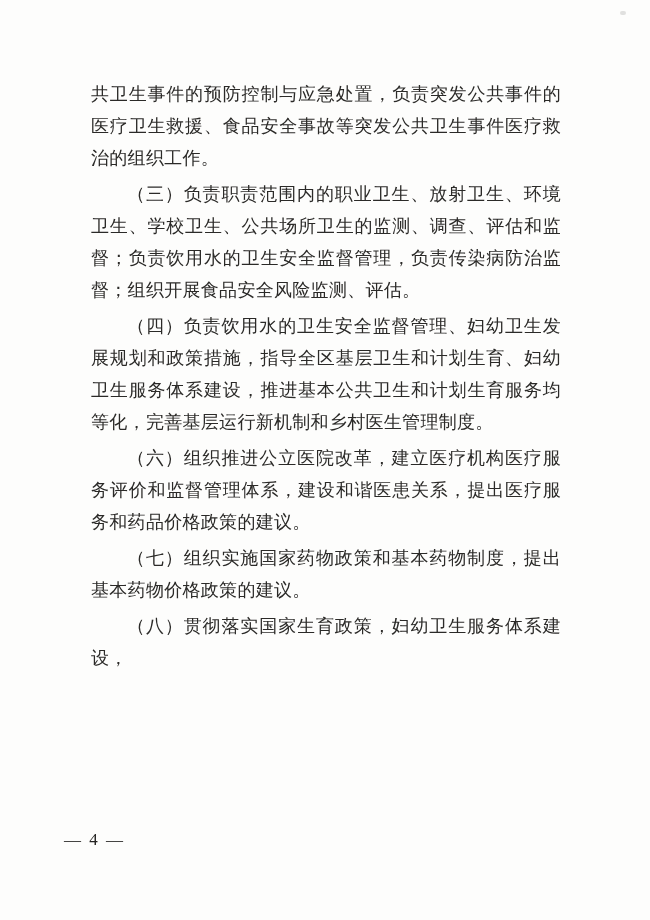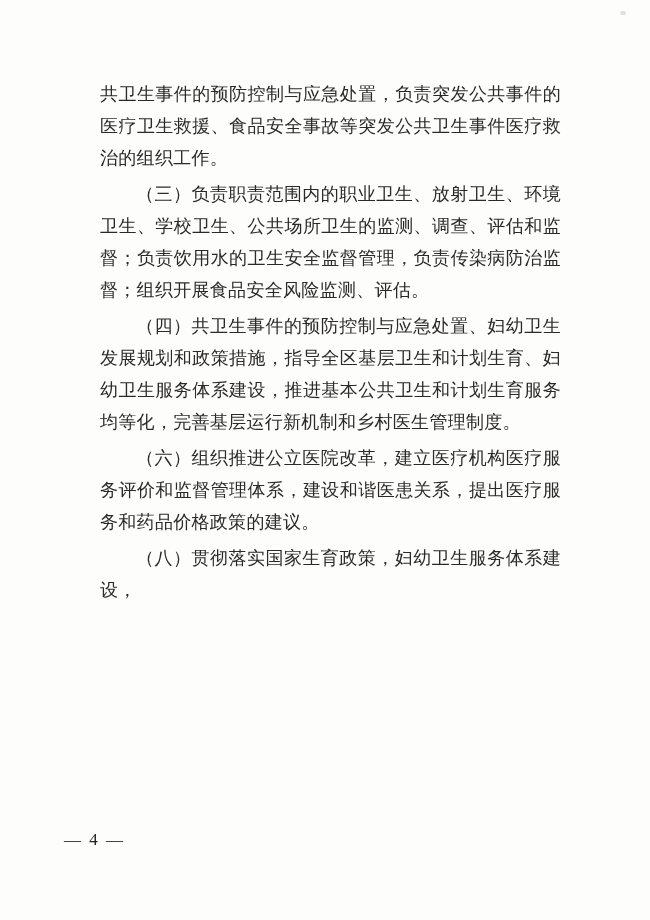"共卫生事件的预防控制与应急处置，负责突发公共事件的医疗卫生救援、食品安全事故等突" .text-body p { margin: 0 0 4px 9px -> 0 0 4px 0 }
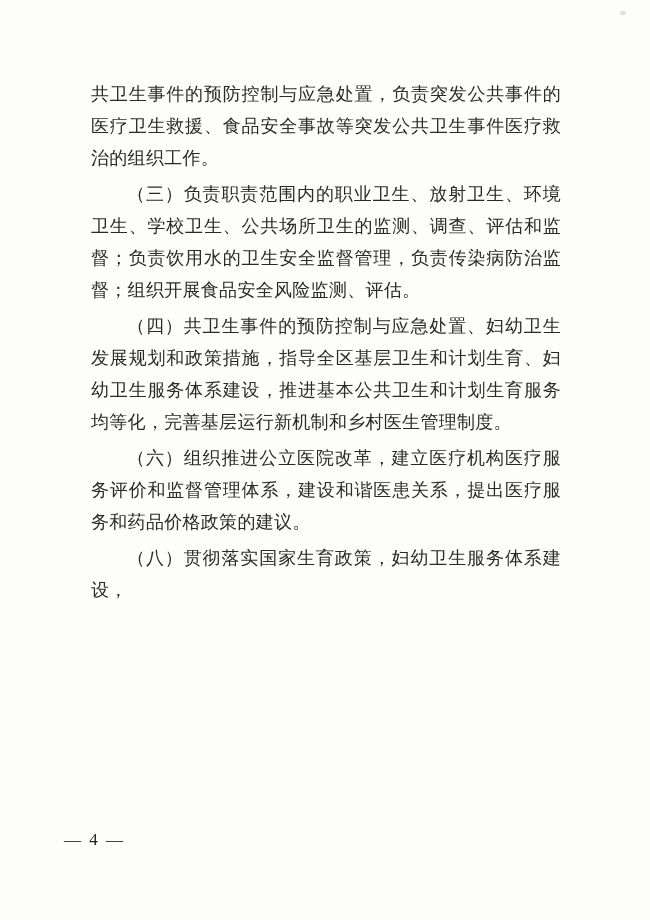"（四）共卫生事件的预防控制与应急处置、妇幼卫生发展规划和政策措施，指导全区基层卫" p.indent { text: 共卫生事件的预防控制与应急处置 -> 负责饮用水的卫生安全监督管理 }
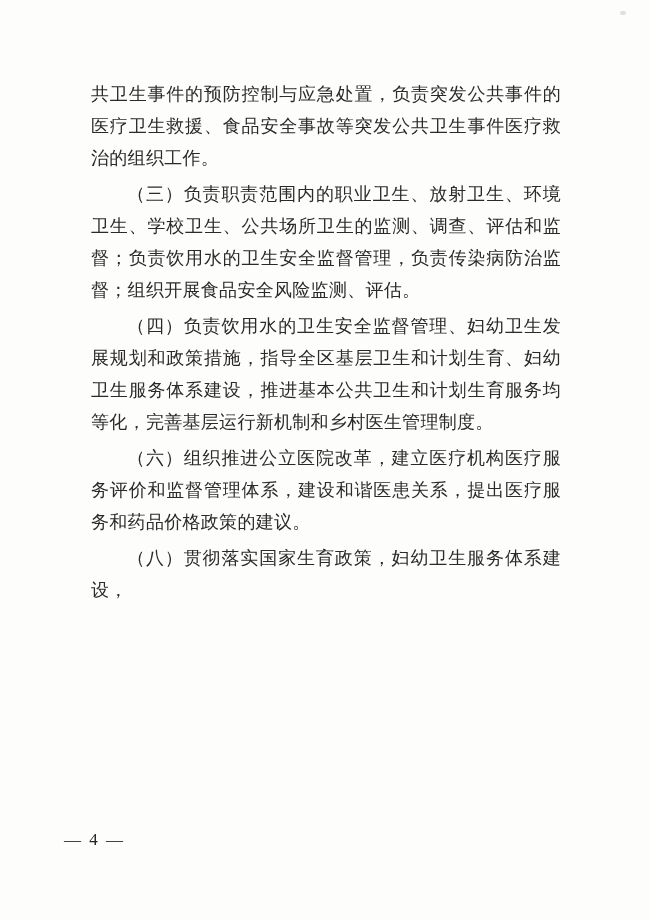"（七）组织实施国家药物政策和基本药物制度，提出基本药物价格政策的建议。" p.indent { html: none -> <p>（七）组织实施国家药物政策和基本药物制度，提出基本药物价格政策的建议。</p> }
